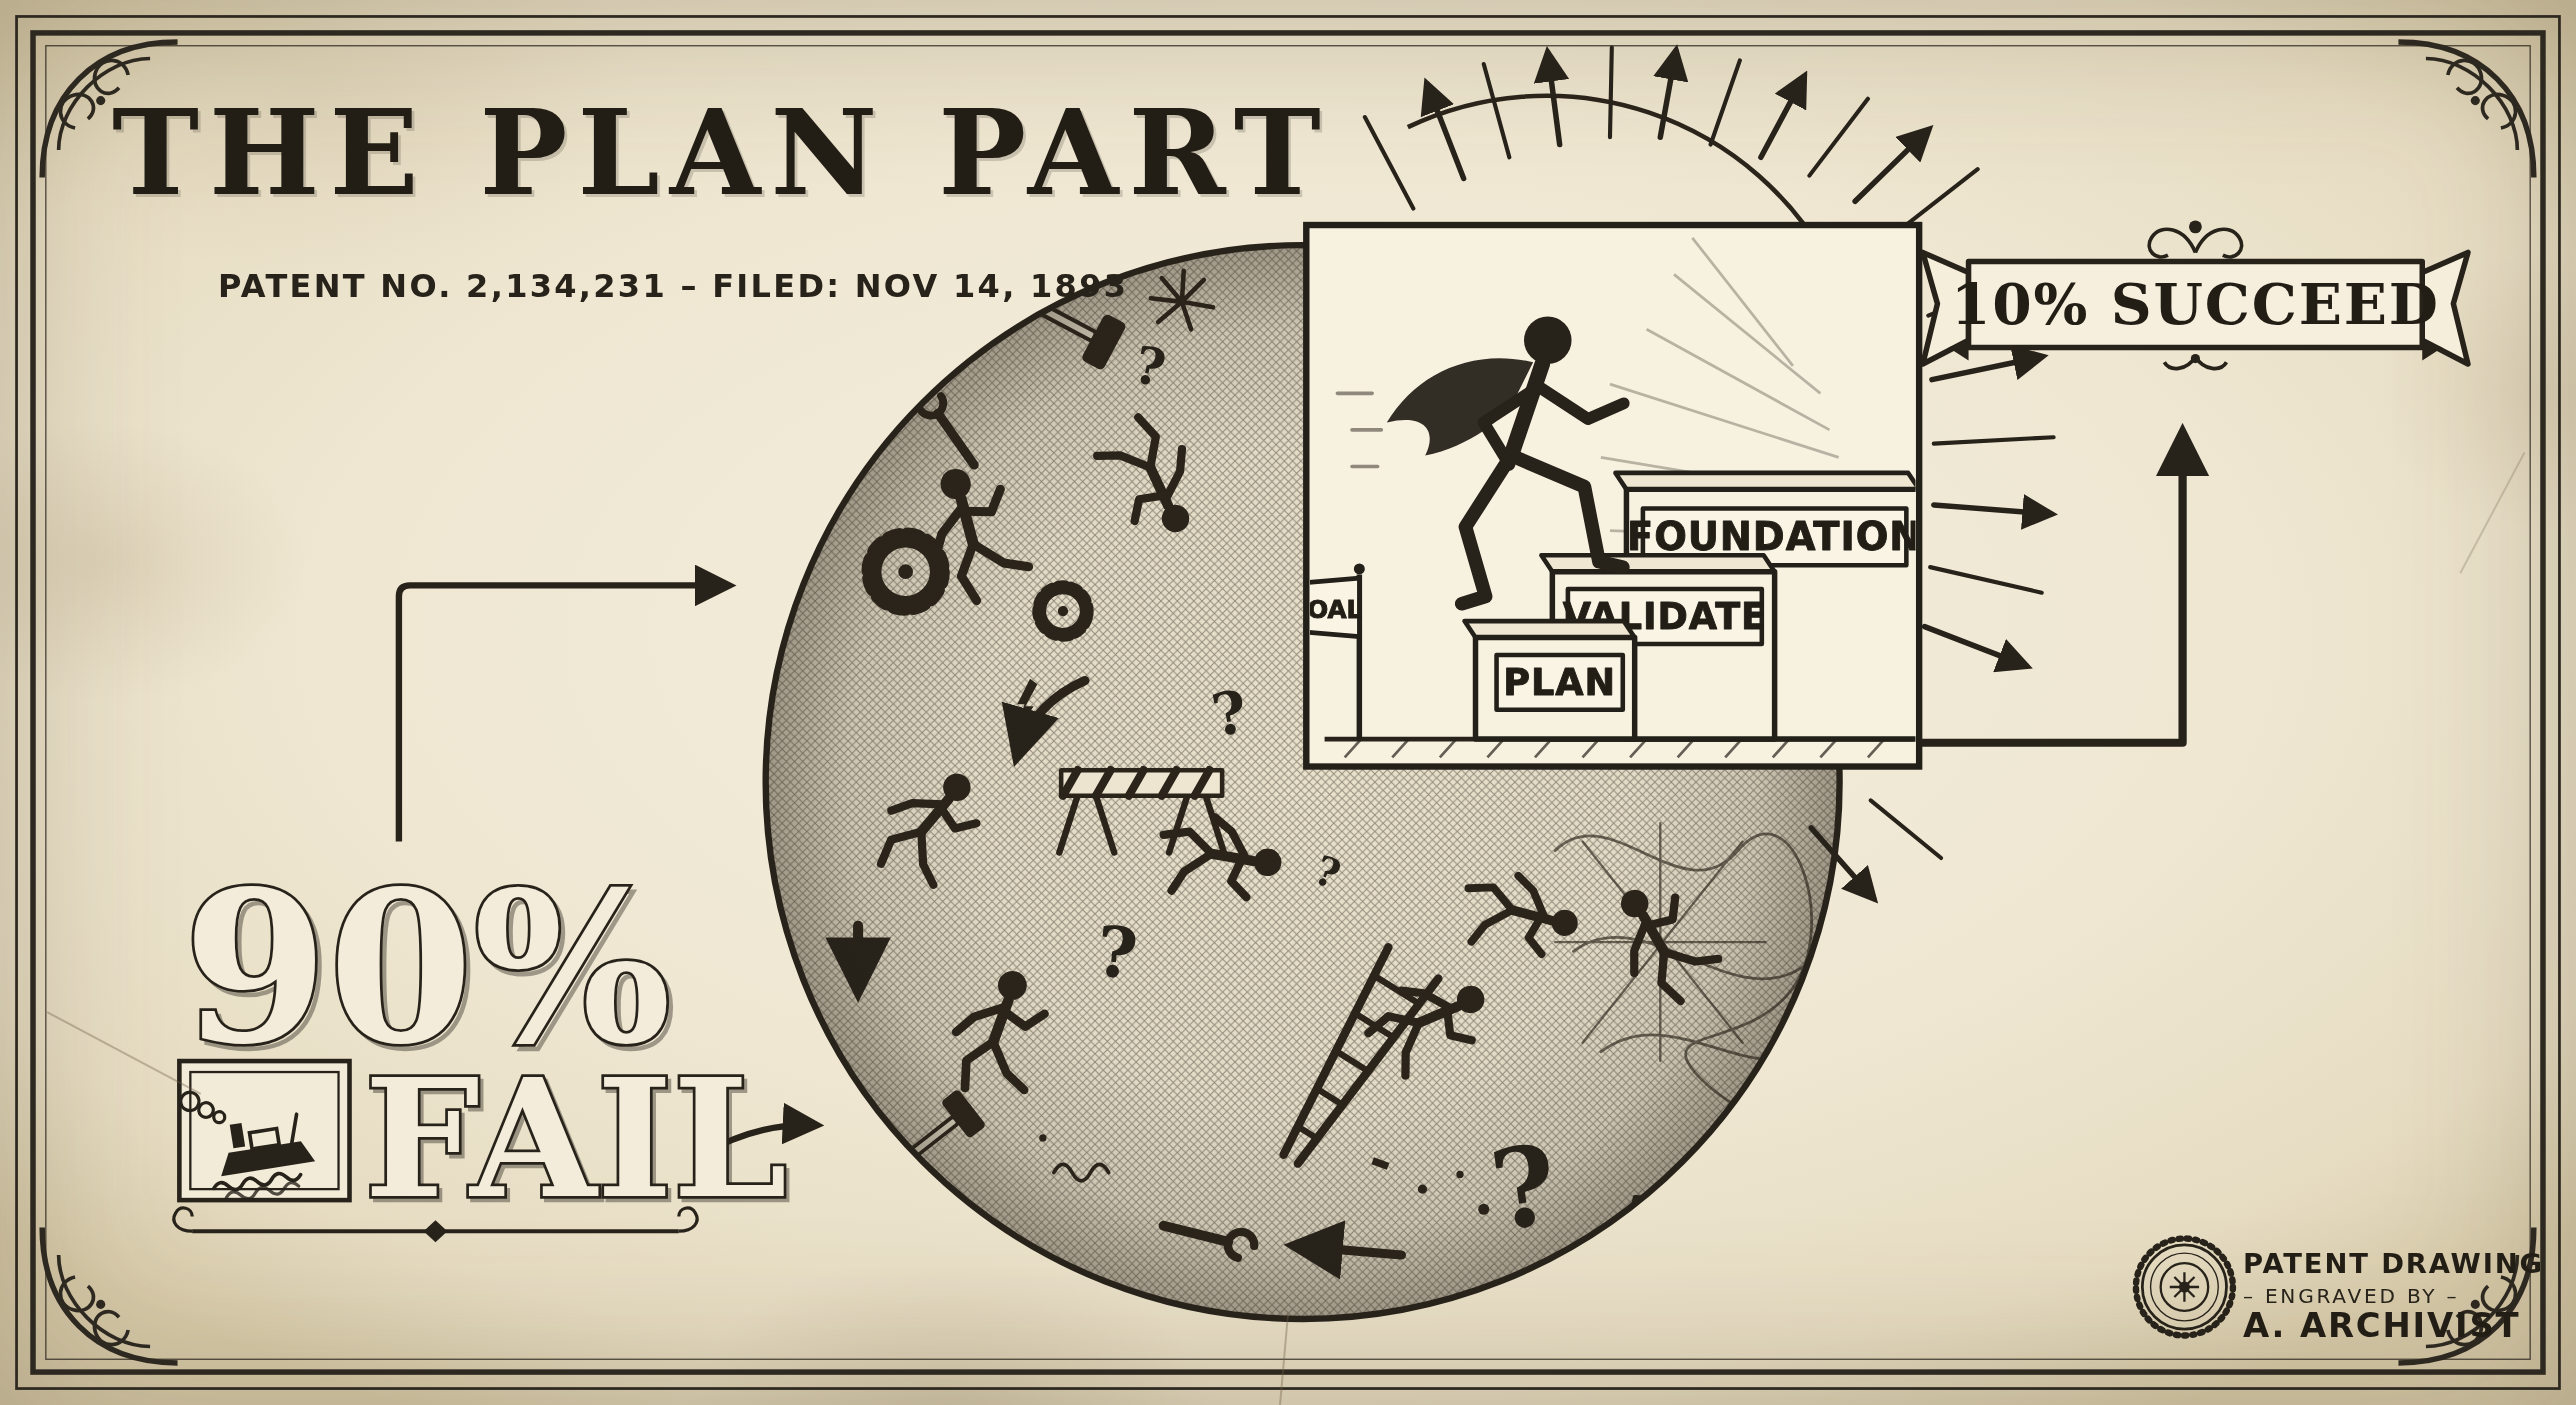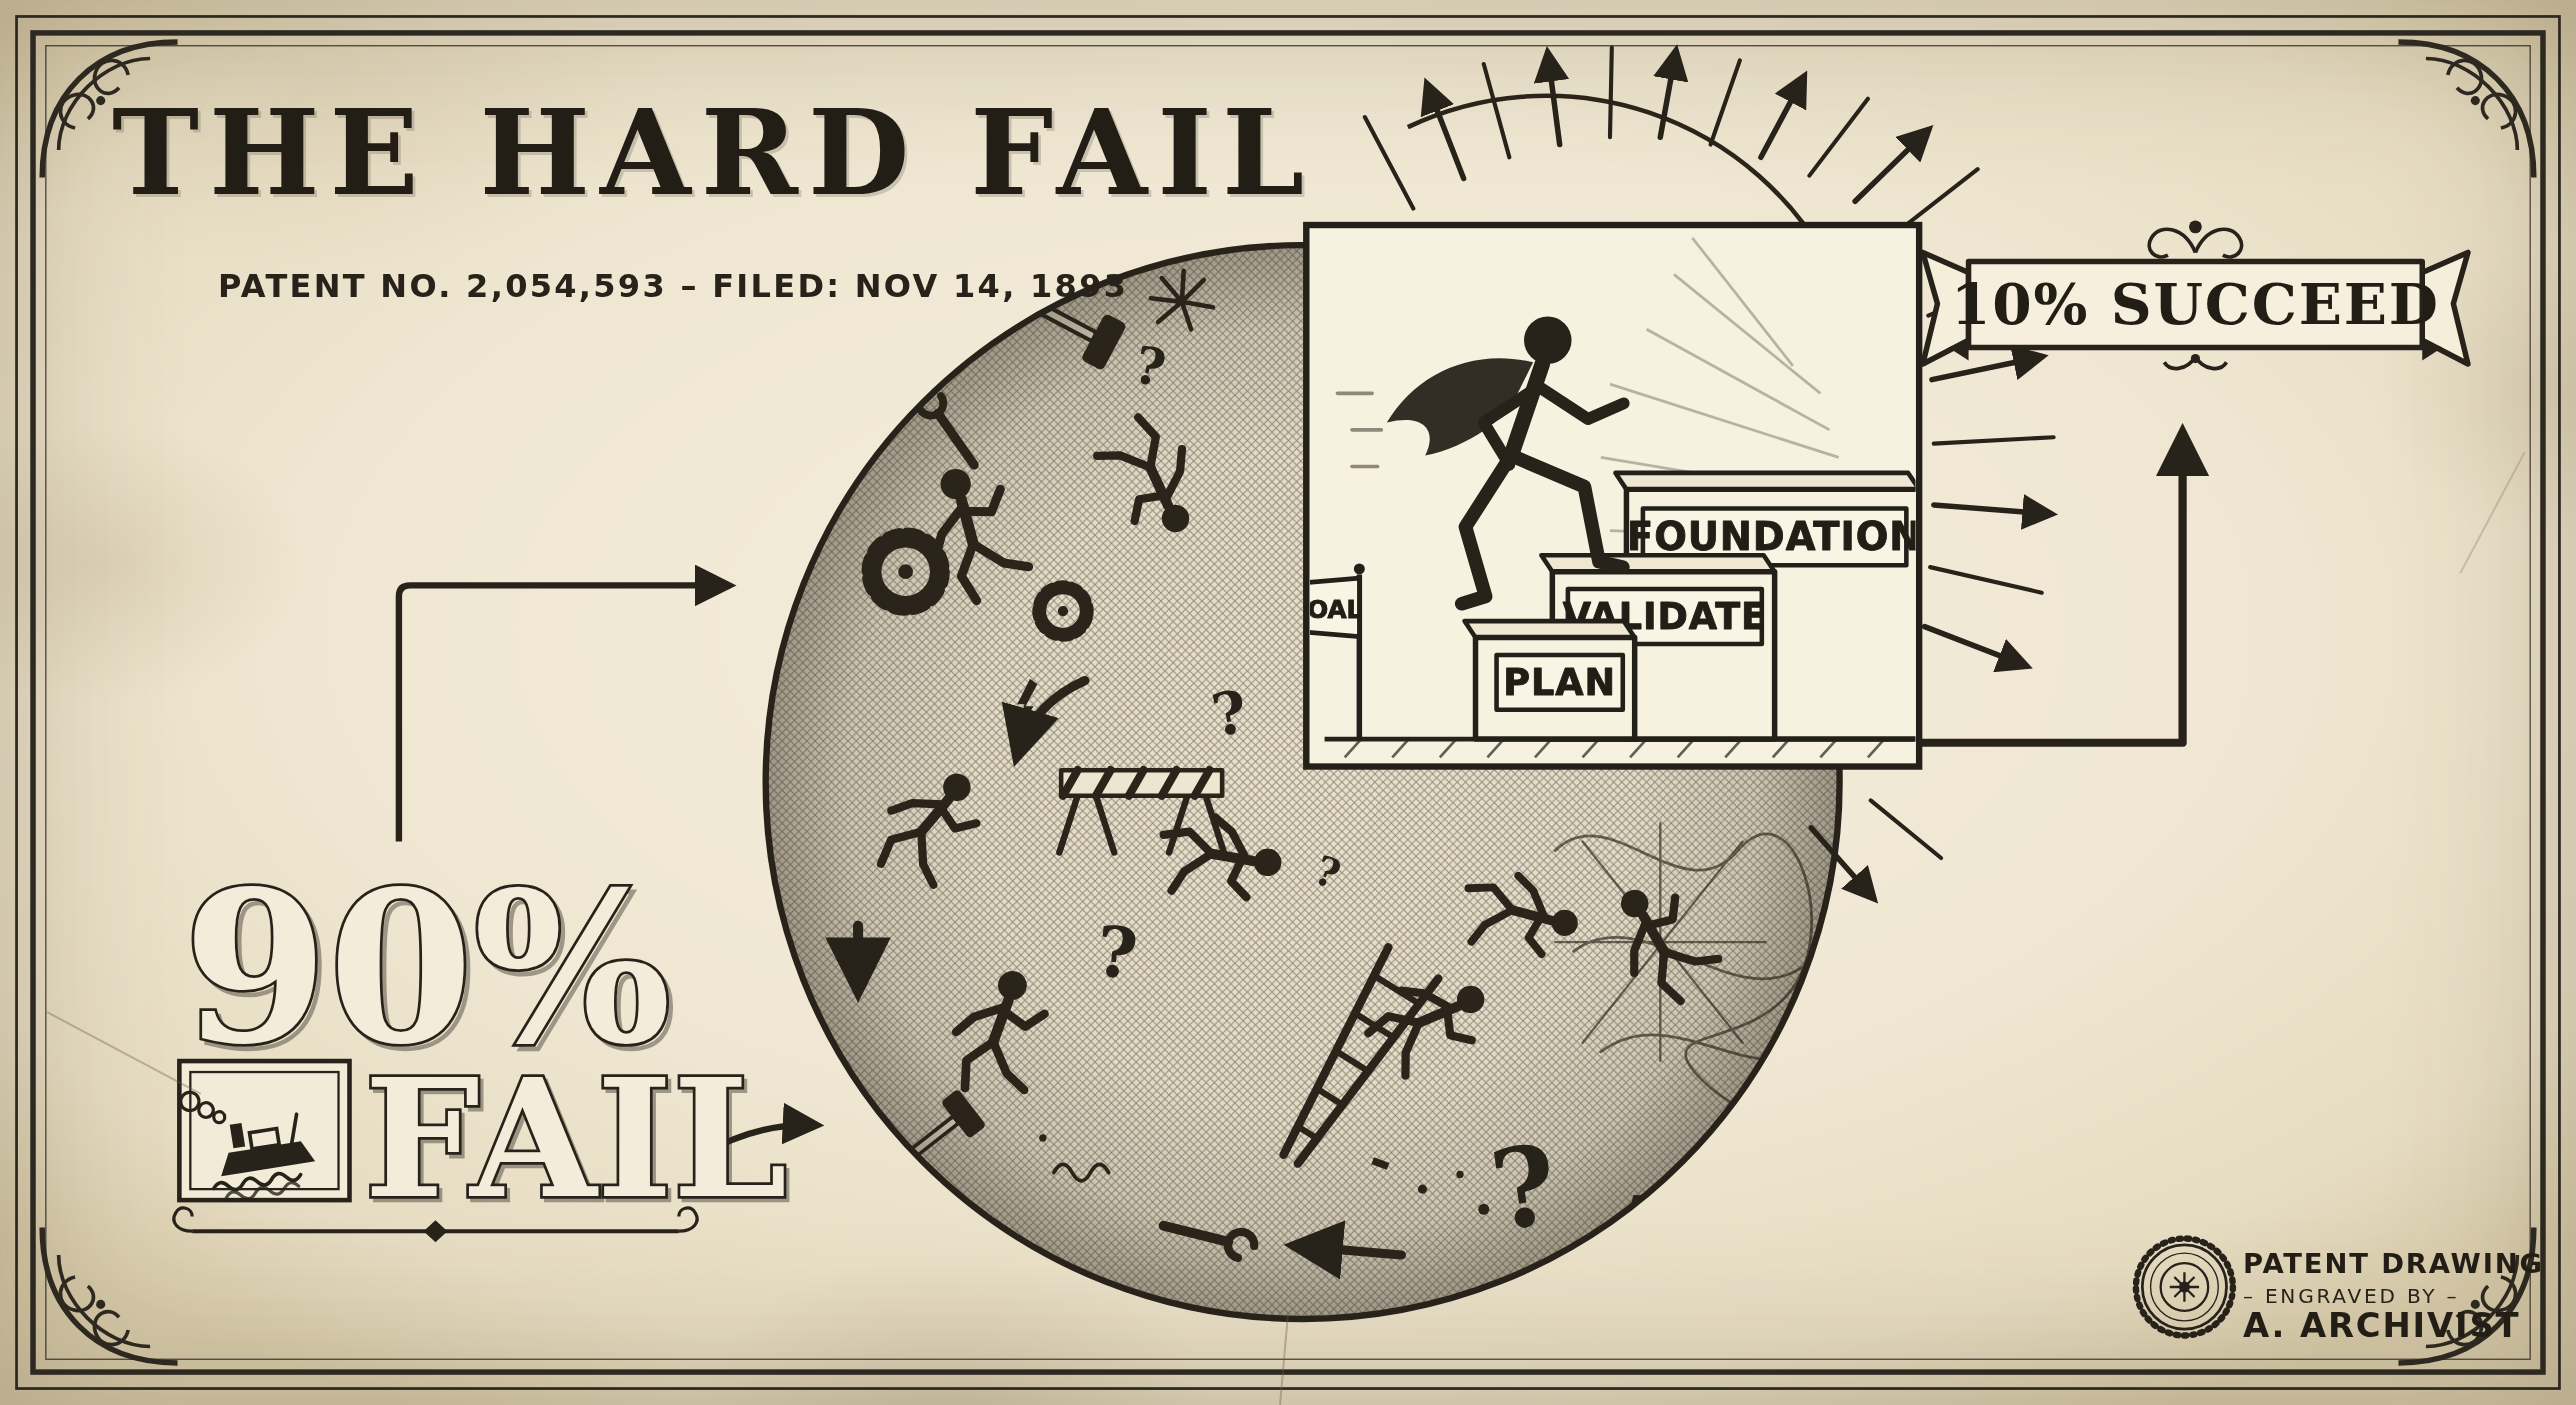"THE HARD FAIL" h1.title { text: HARD FAIL -> PLAN PART }
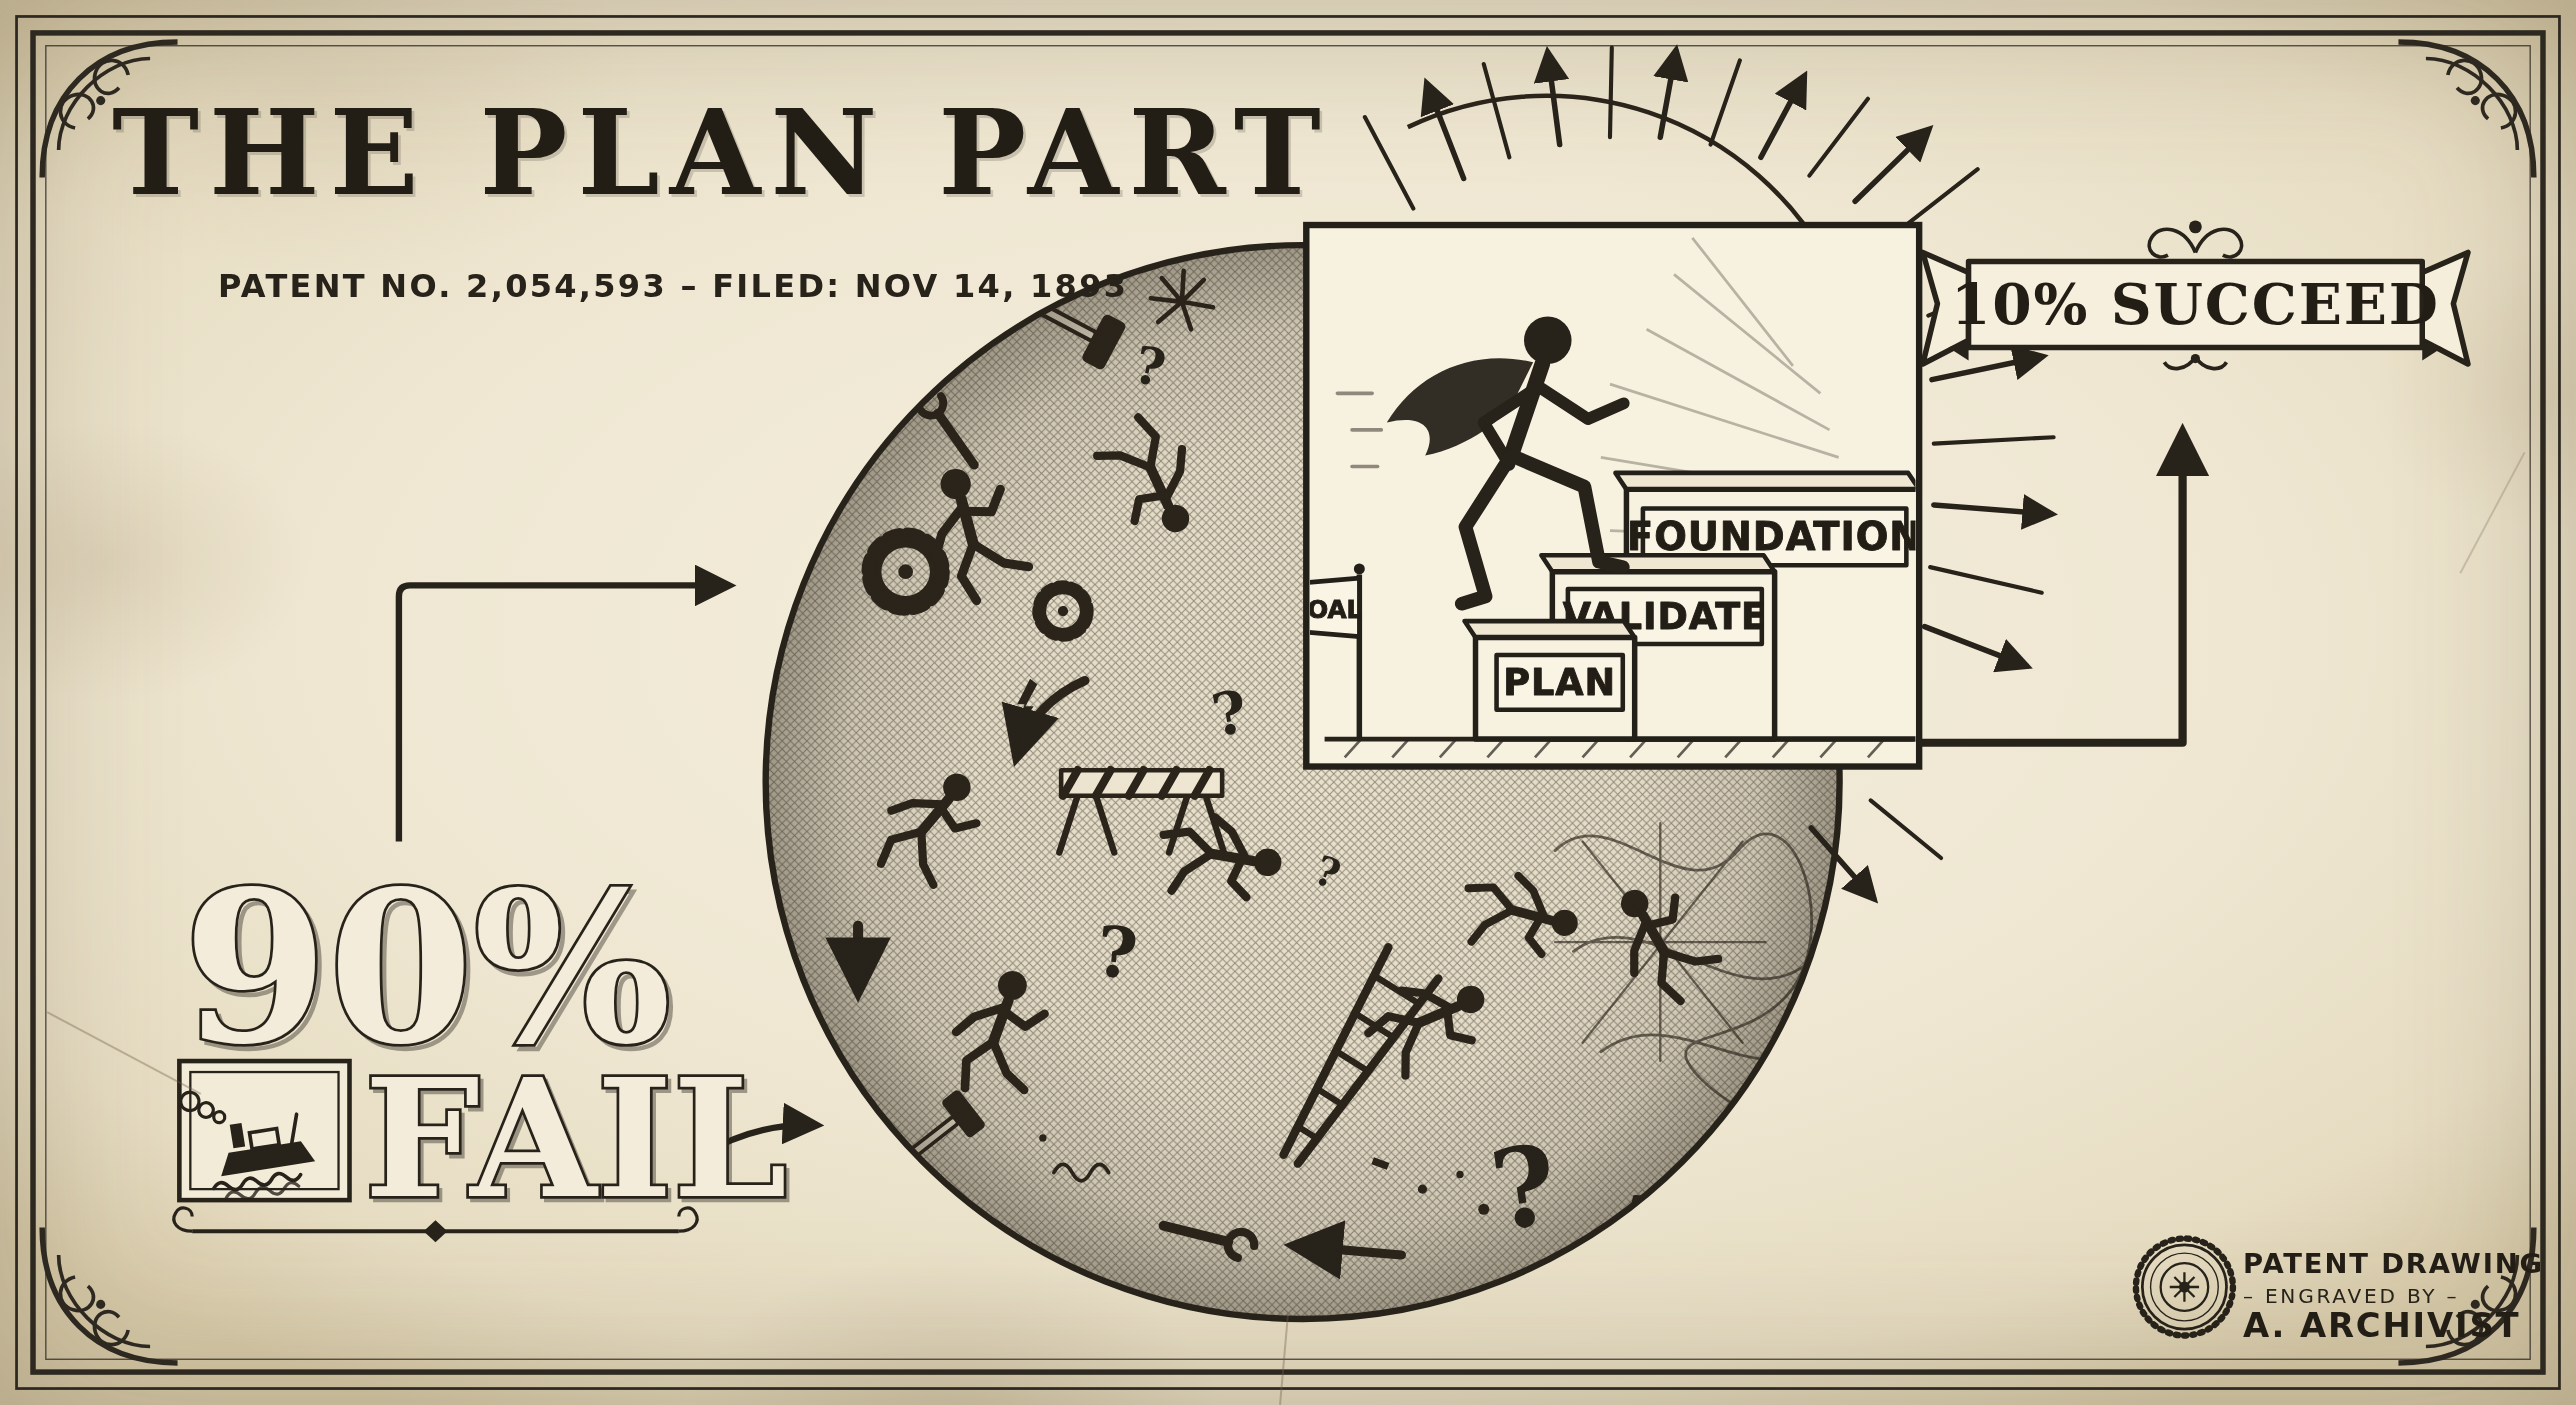"PATENT NO. 2,054,593 – FILED:" div.subtitle { text: 2,054,593 -> 2,134,231 }
